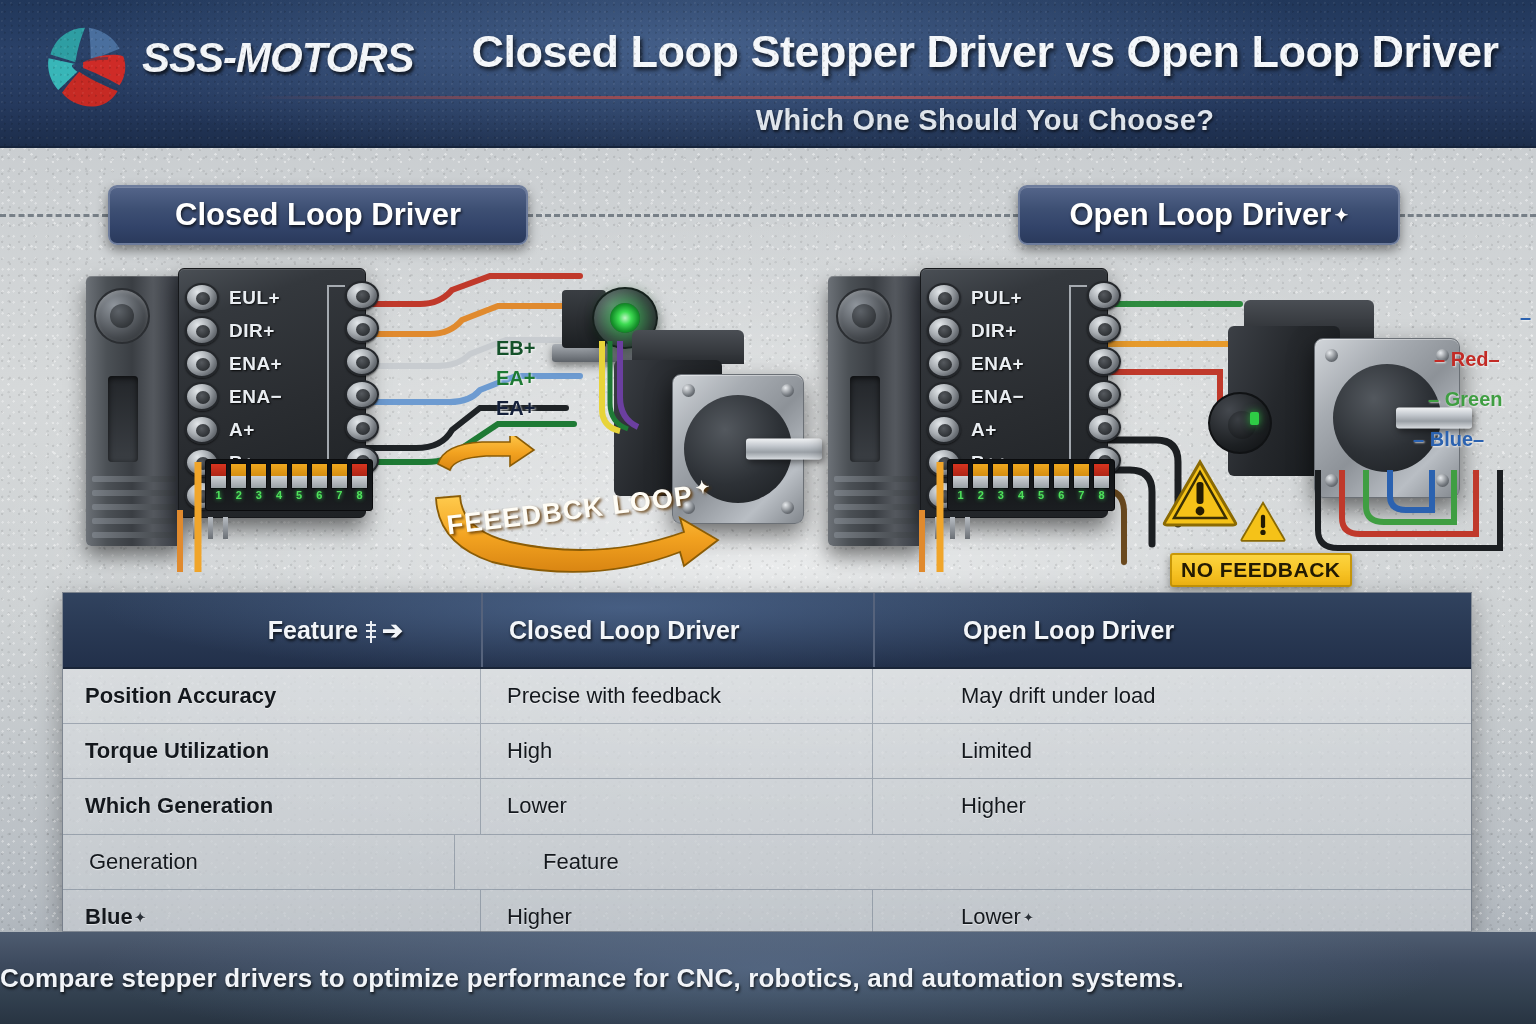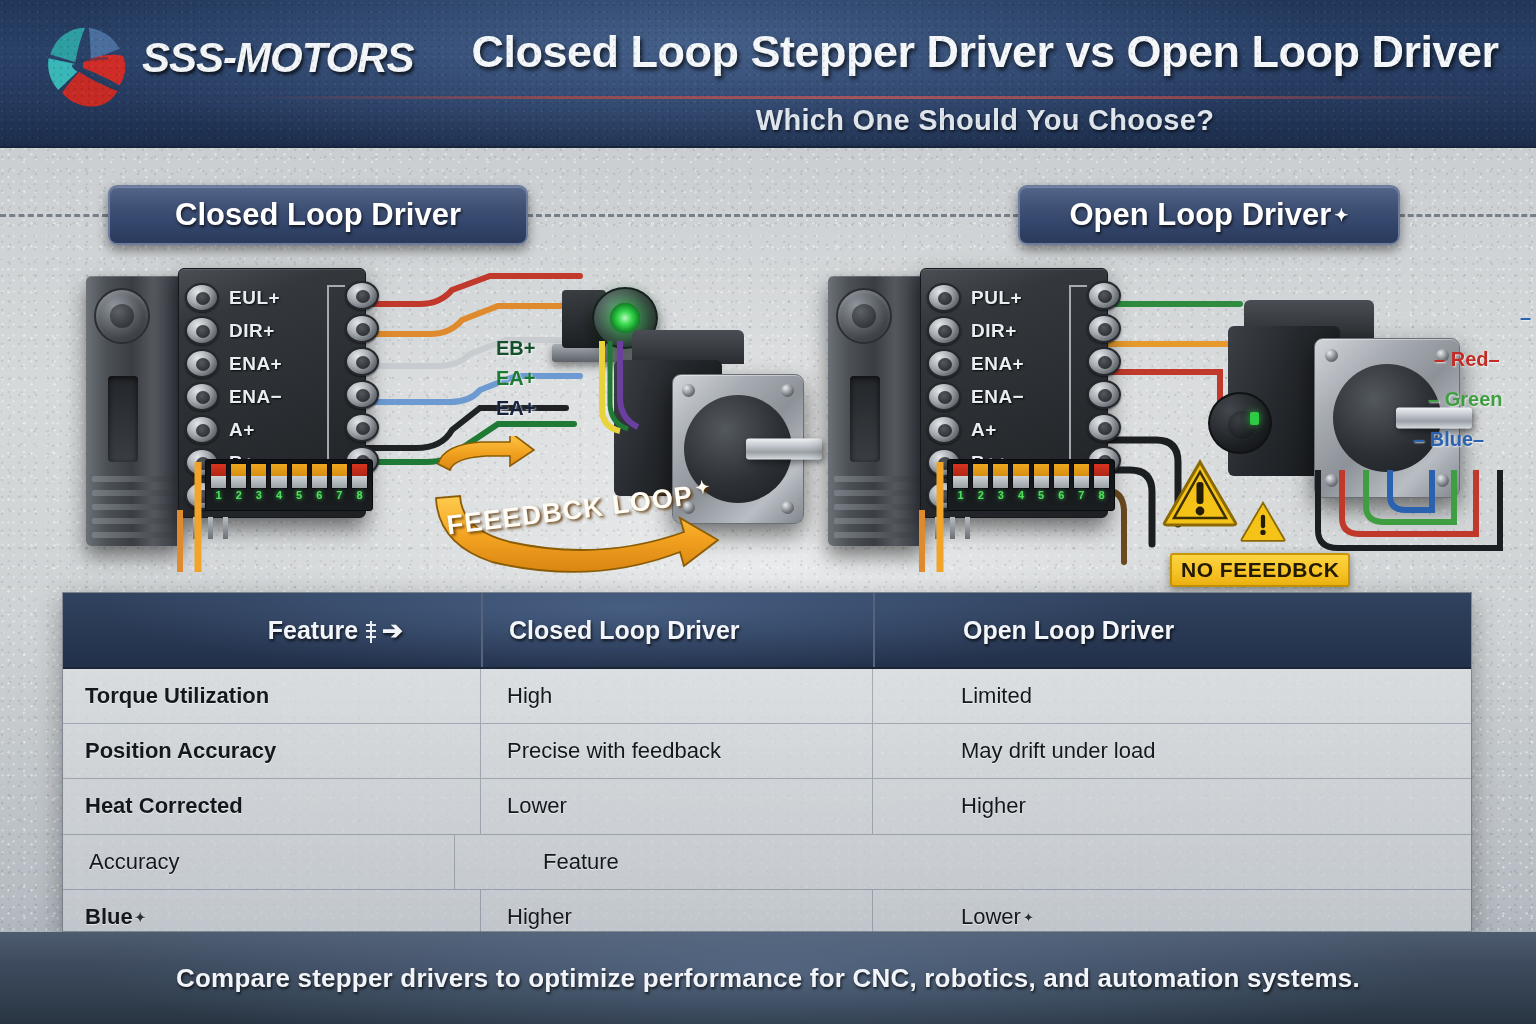"NO FEEEDBCK" div.nofb { text: FEEEDBCK -> FEEDBACK }
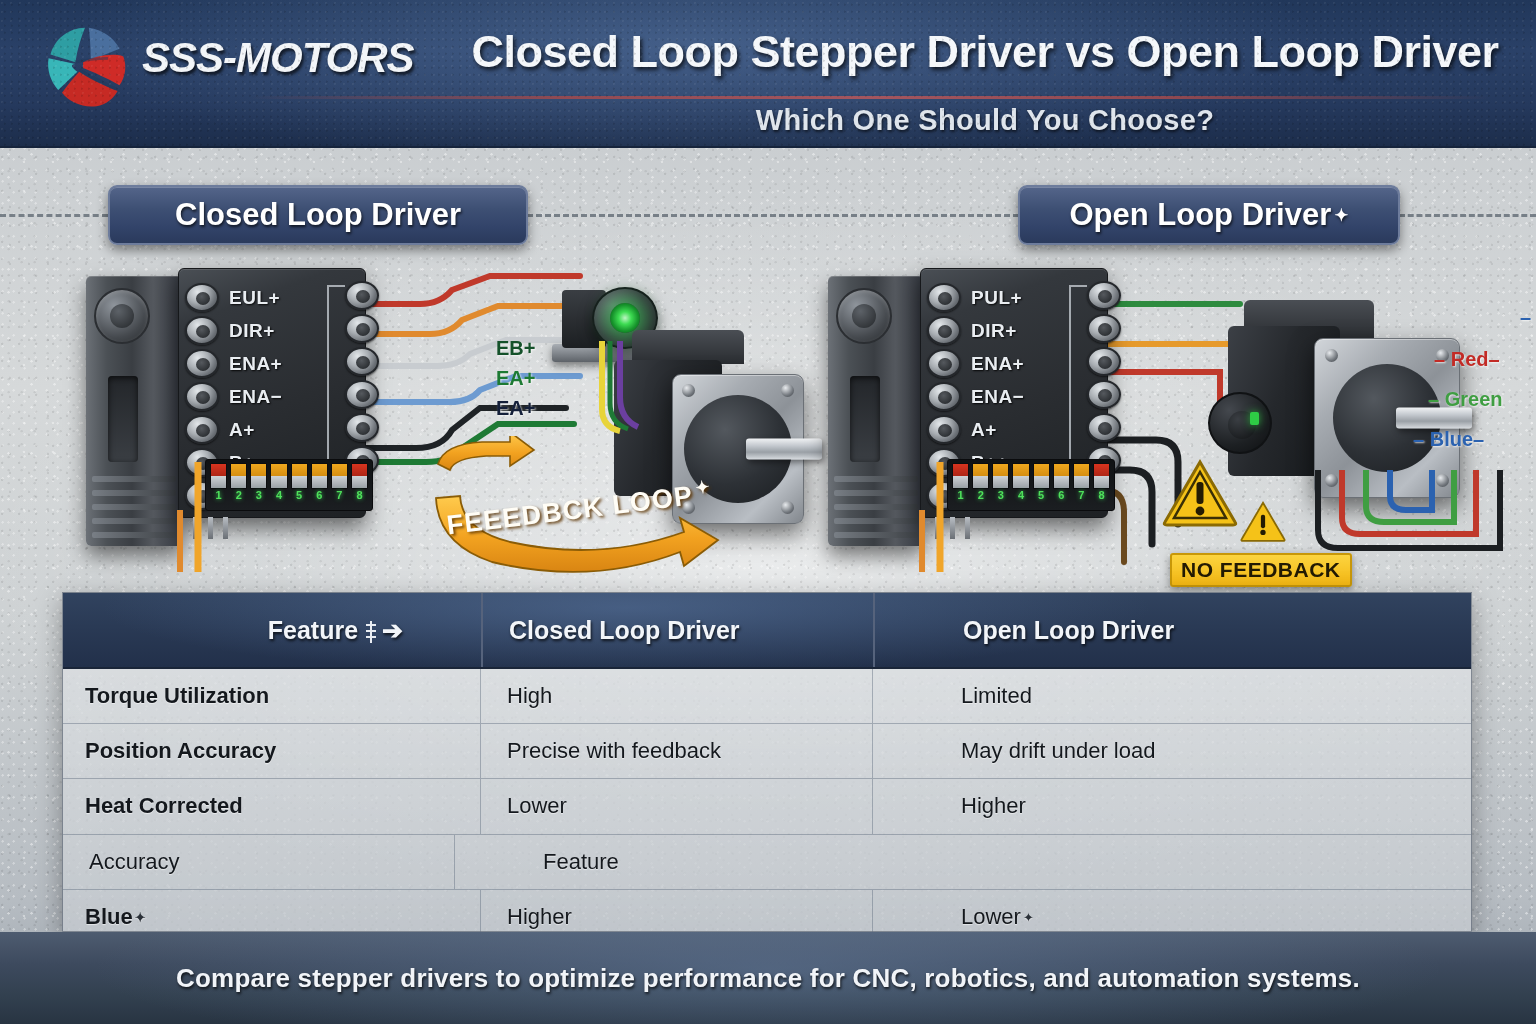"Torque Utilization" div.trow { order: before "Position Accuracy" -> after "Position Accuracy" }
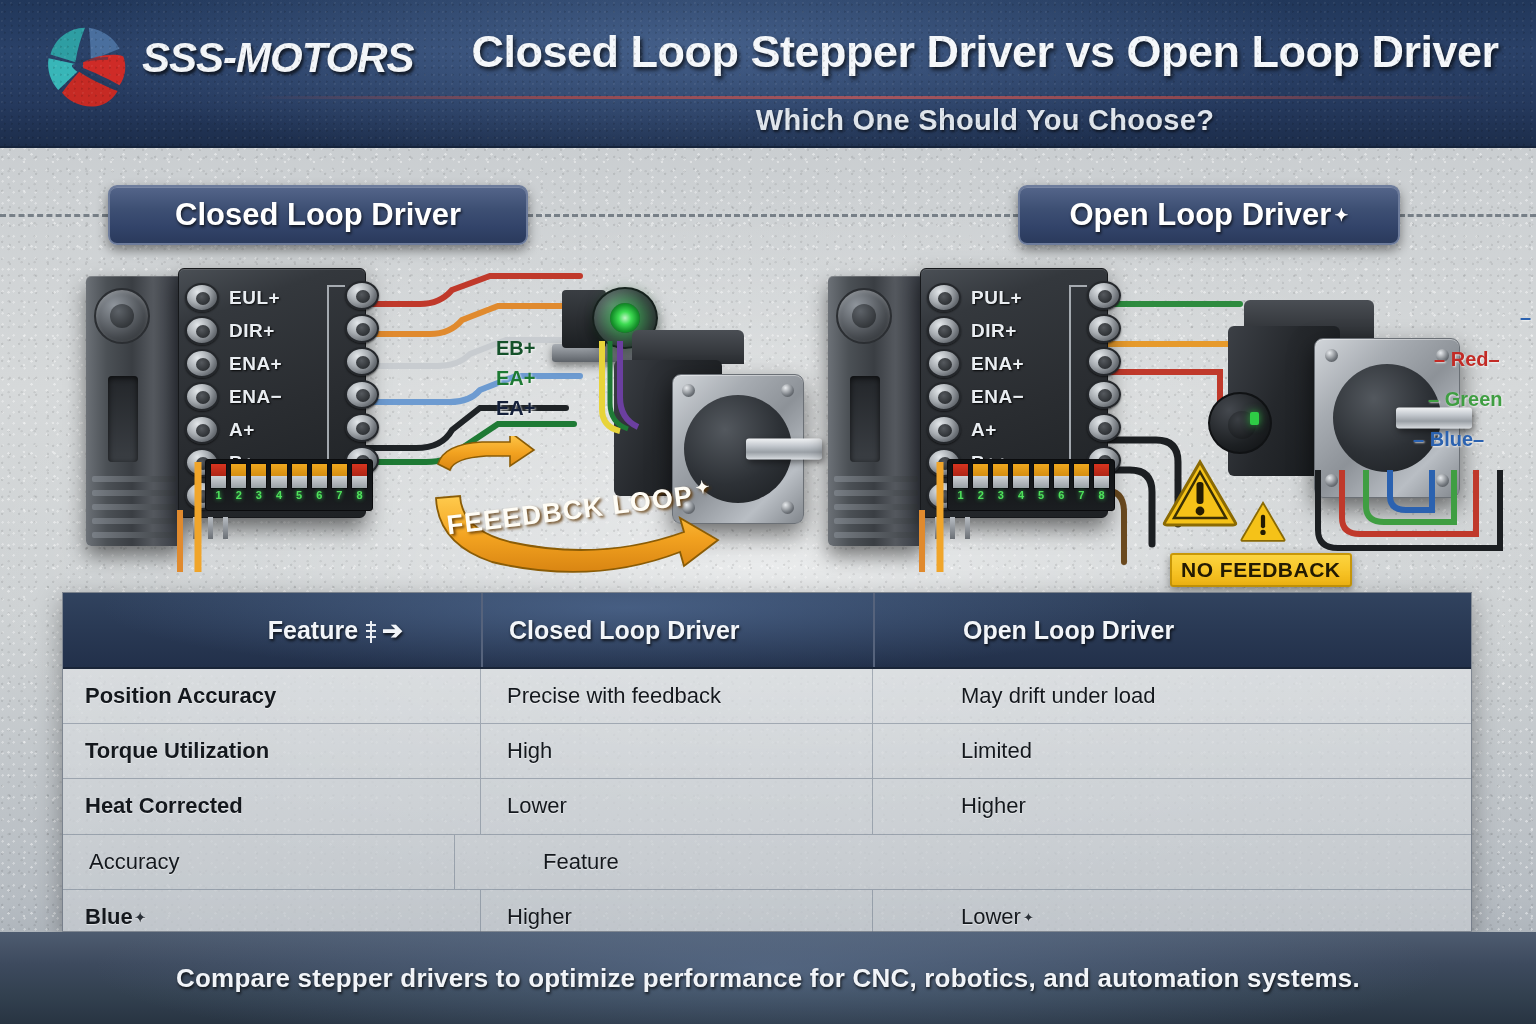"Heat Corrected" div.td-1 { text: Heat Corrected -> Which Generation }
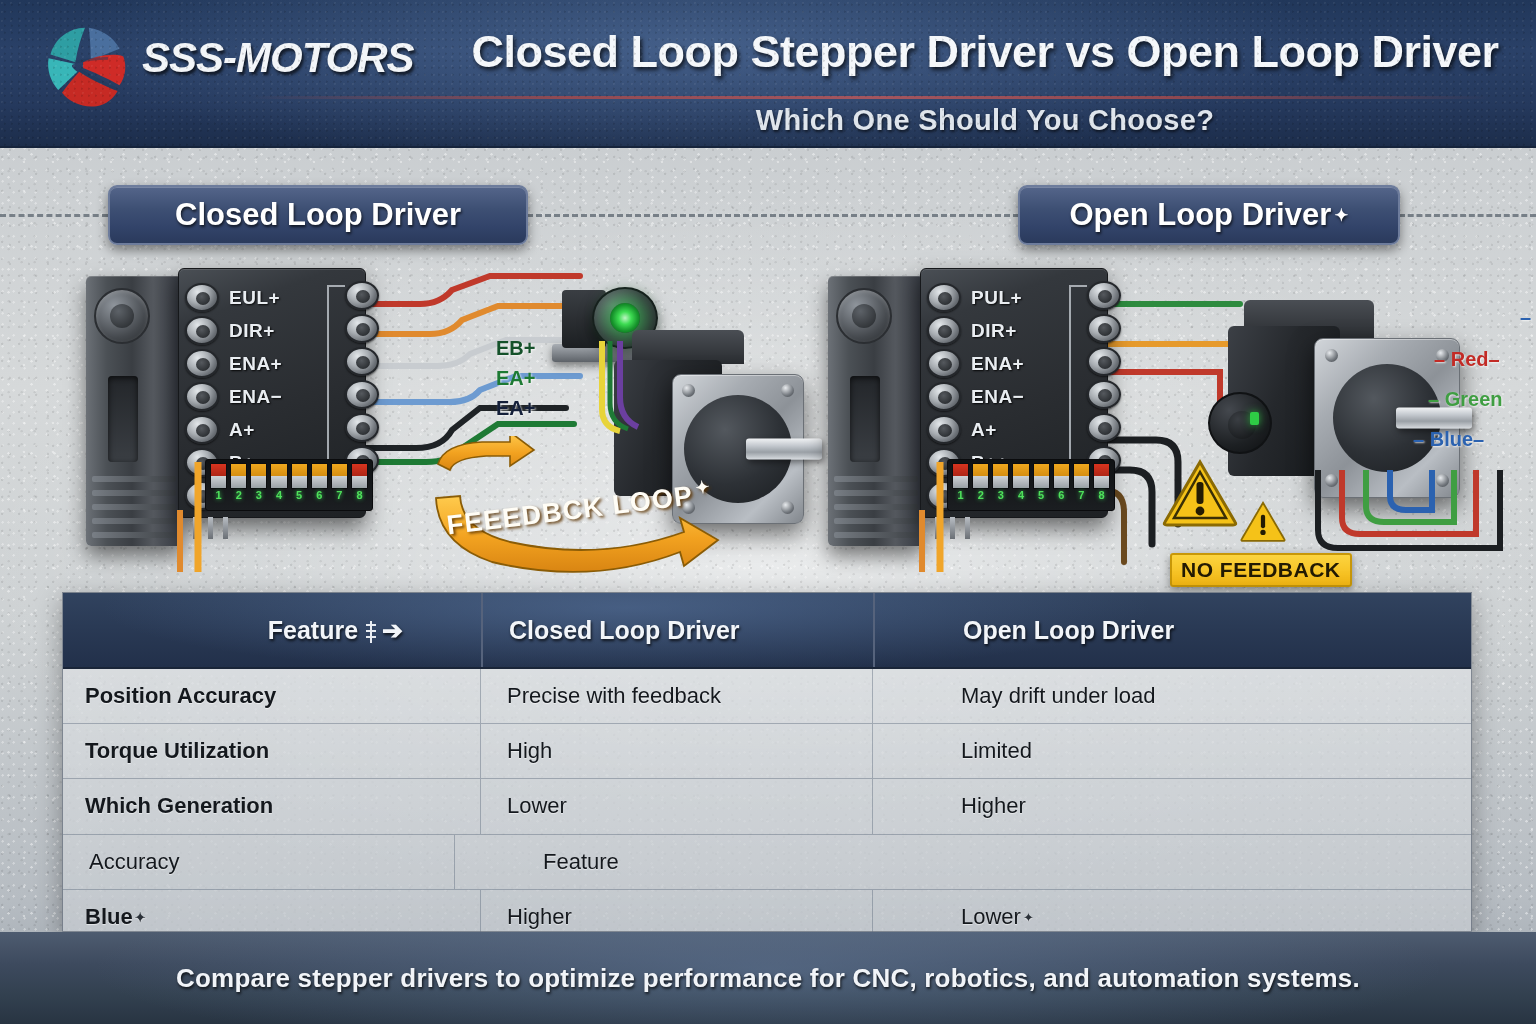"Accuracy" div.td-2 { text: Accuracy -> Generation }
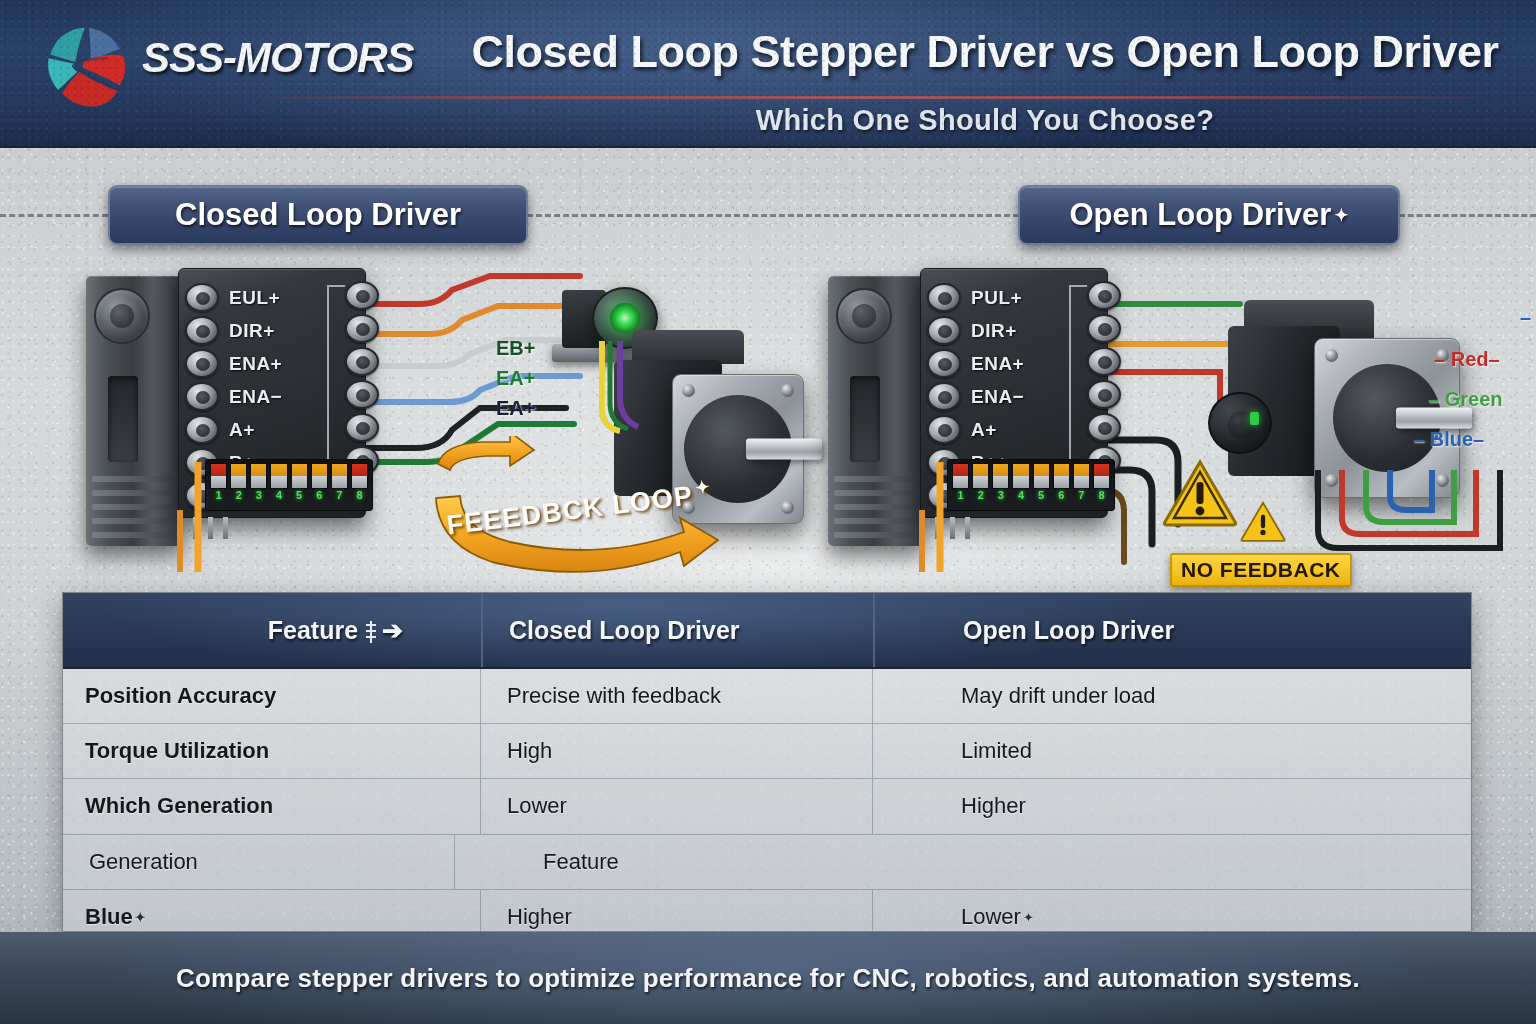"Compare stepper drivers to optimize" .footer { justify-content: center -> flex-start }
